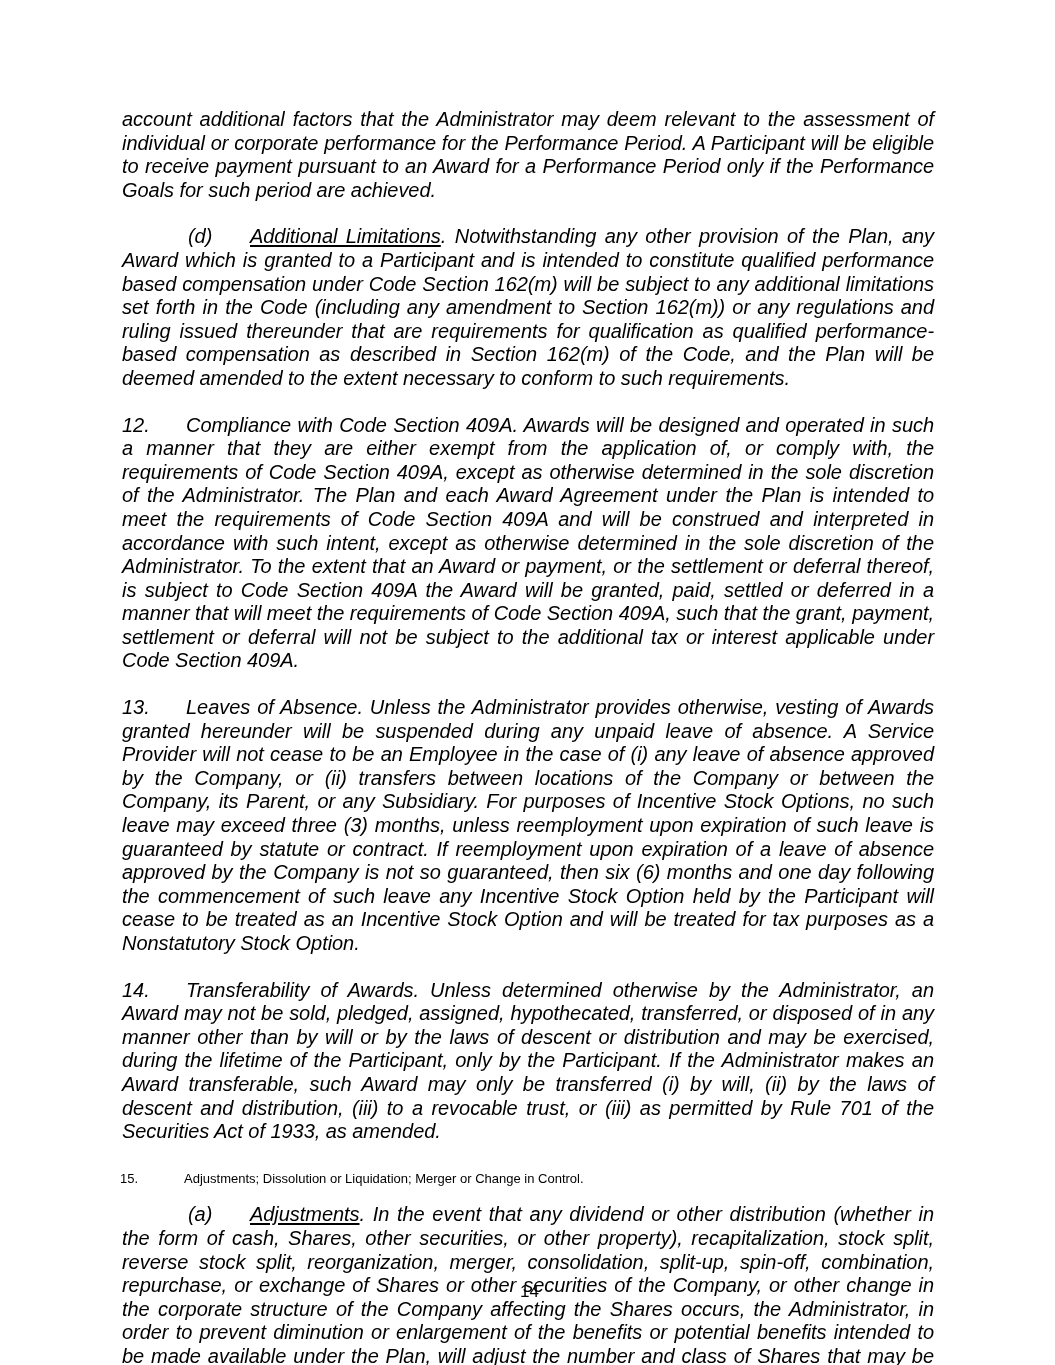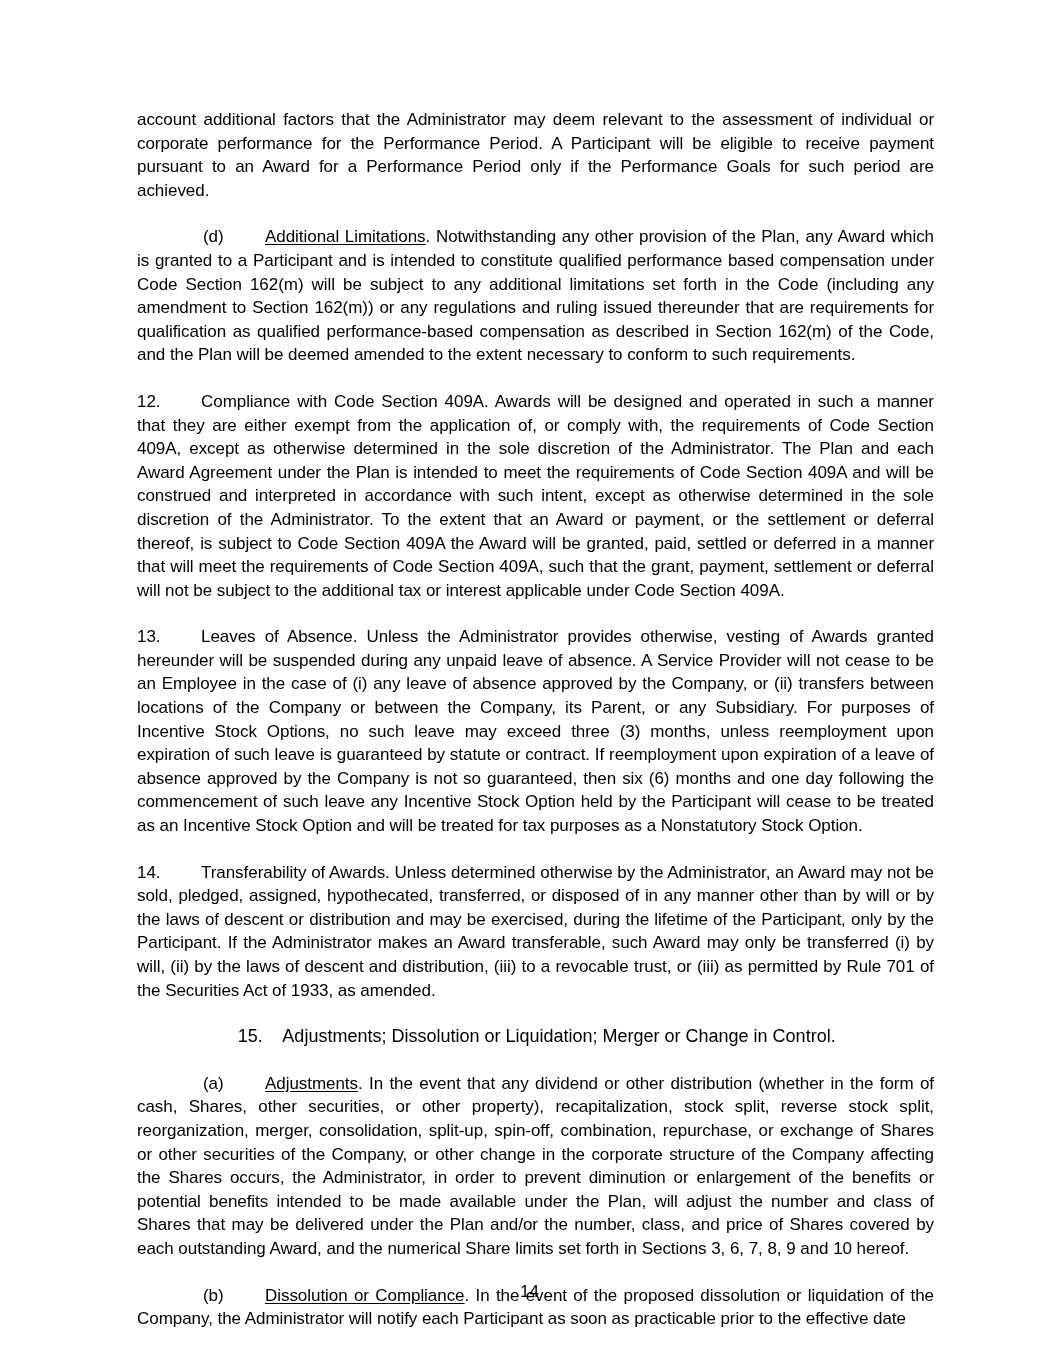"account additional factors that the" .para { font-size: 17px -> 20px; font-style: none -> italic; margin: 0 0 23px 17px -> 0 0 23px 2px }
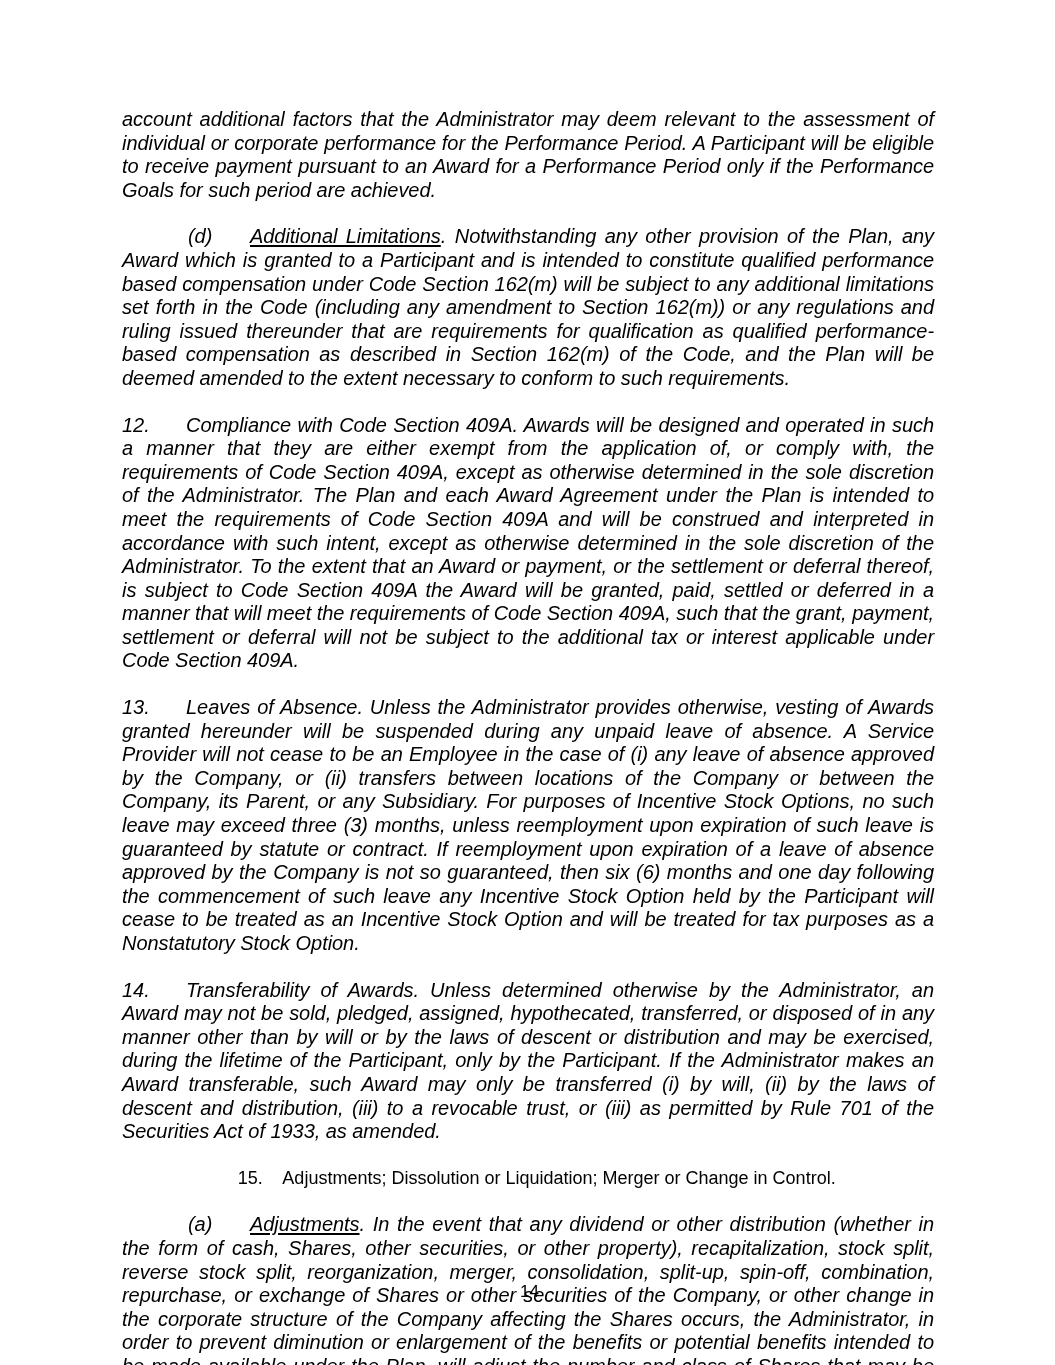"15. Adjustments; Dissolution or" .heading-para { font-size: 18px -> 13px; margin: 0 0 23px 0 -> 0 0 13px 0; text-align: center -> left }
